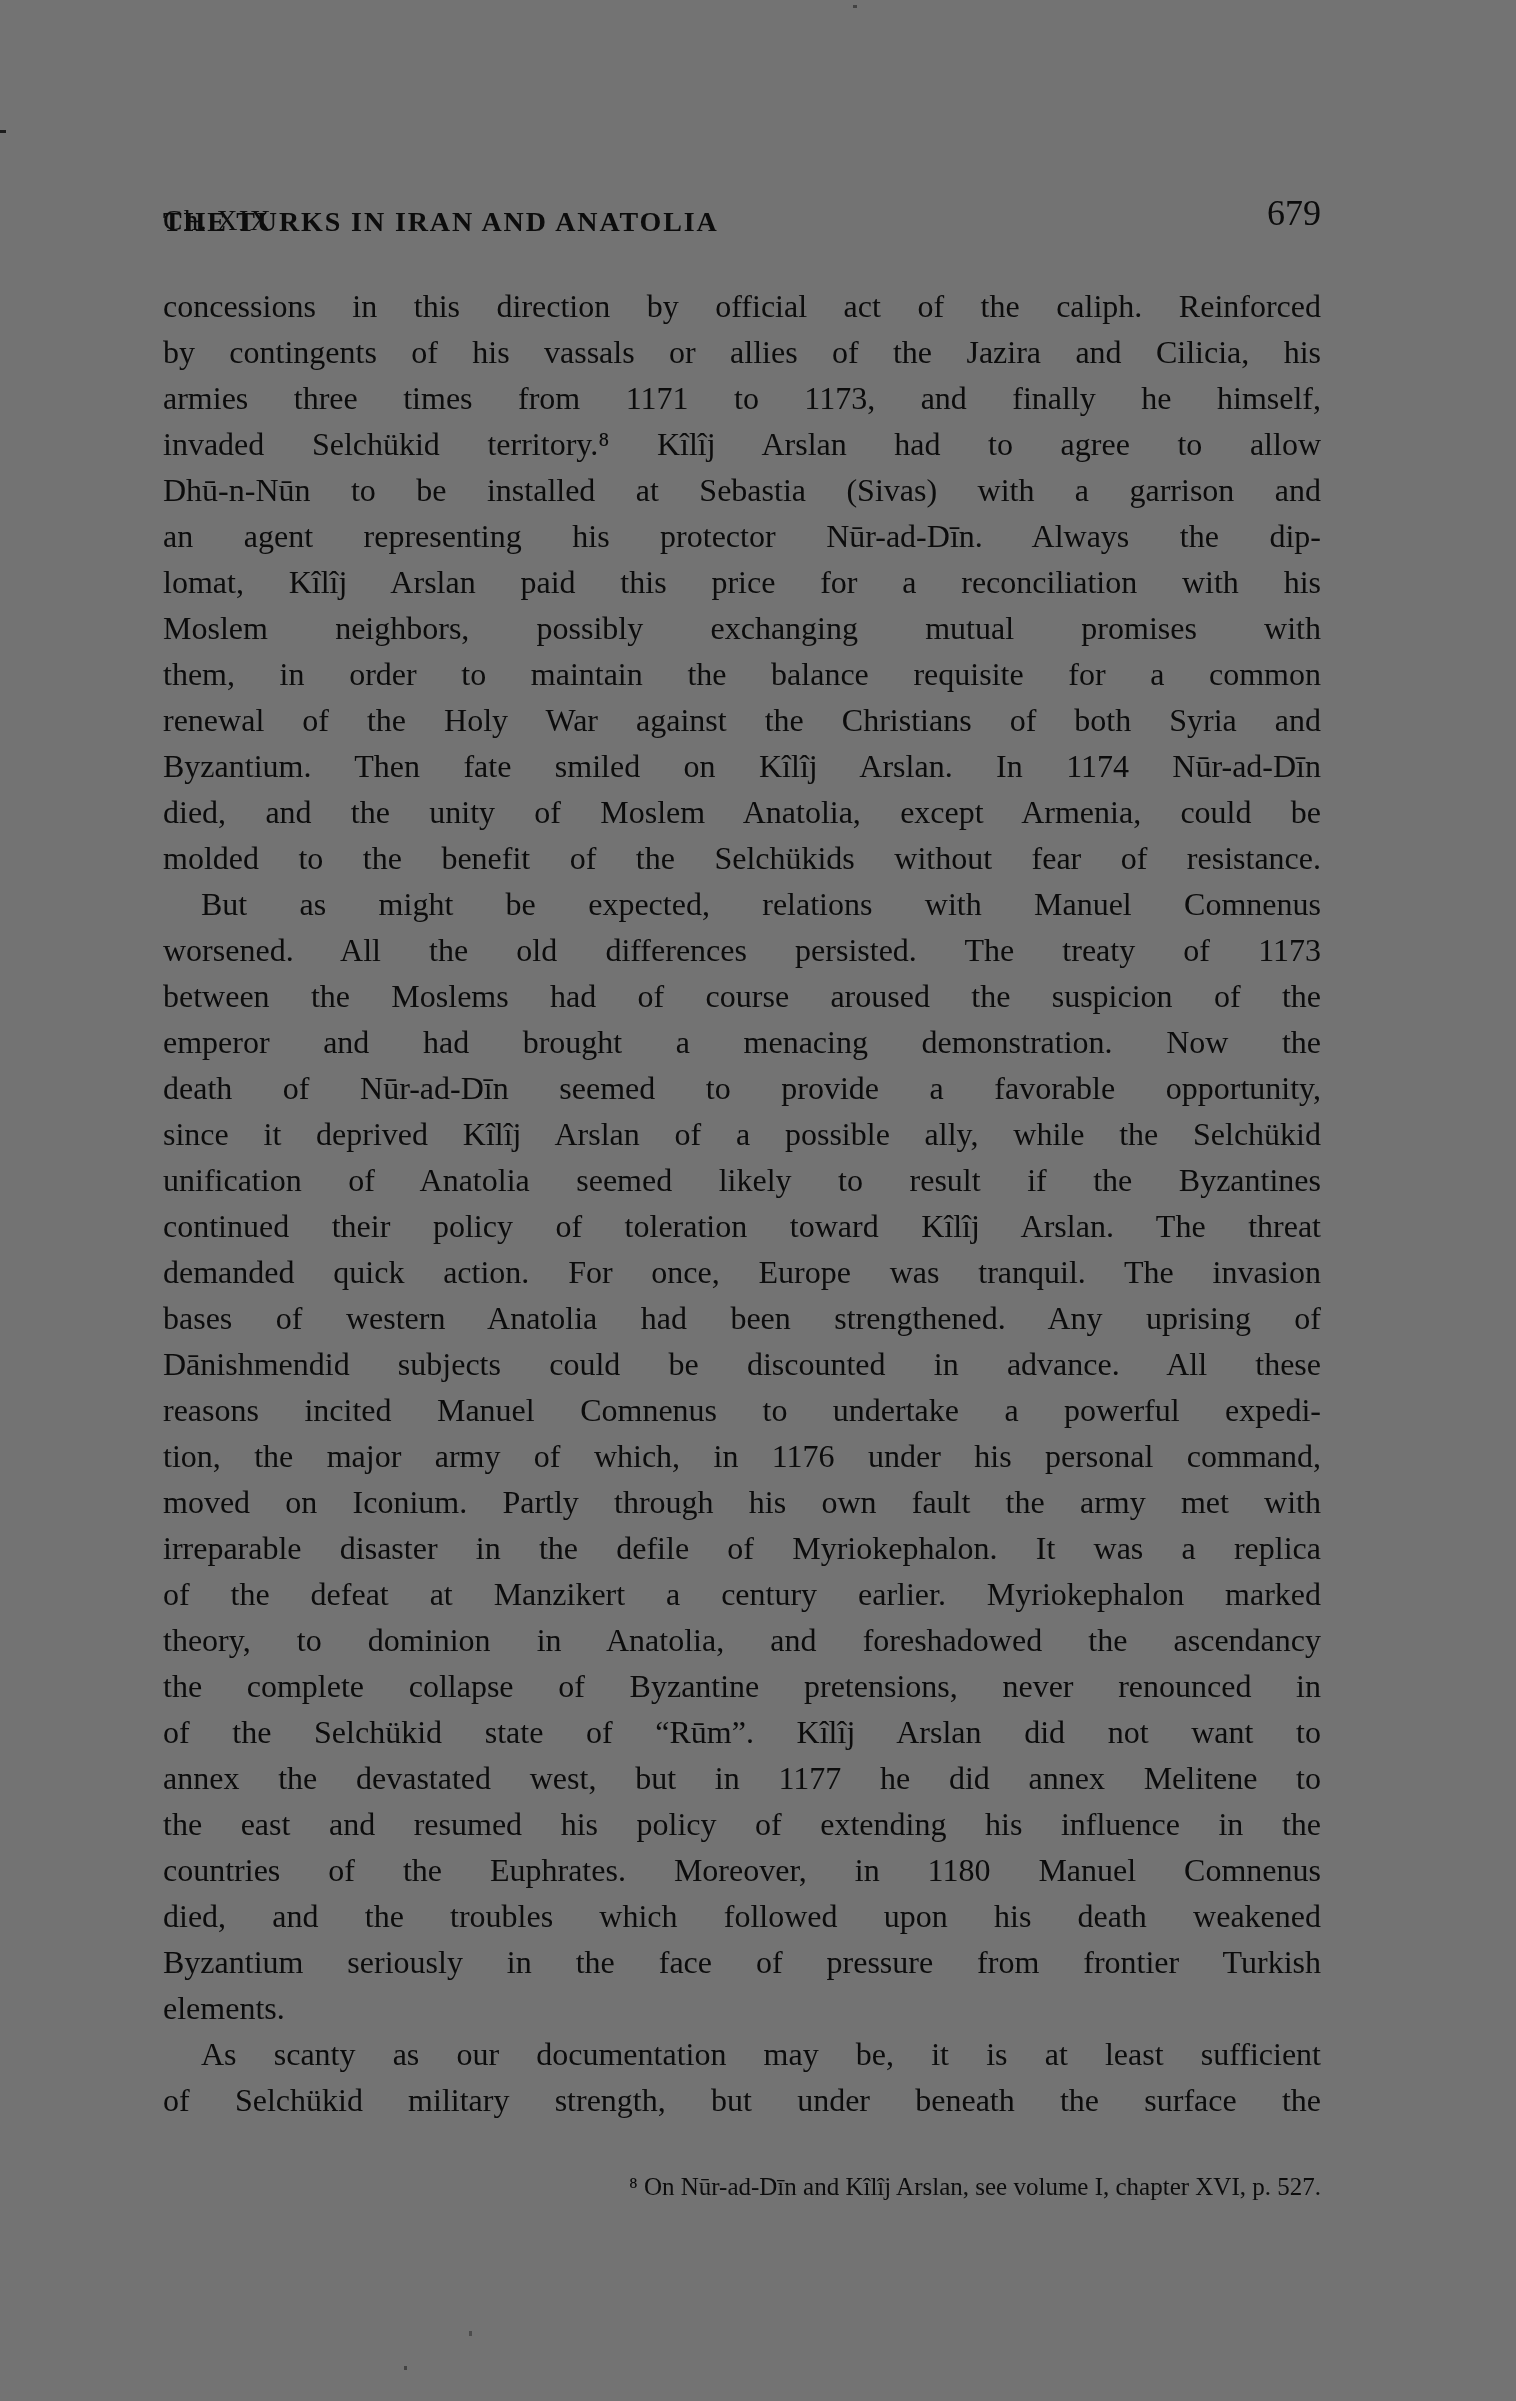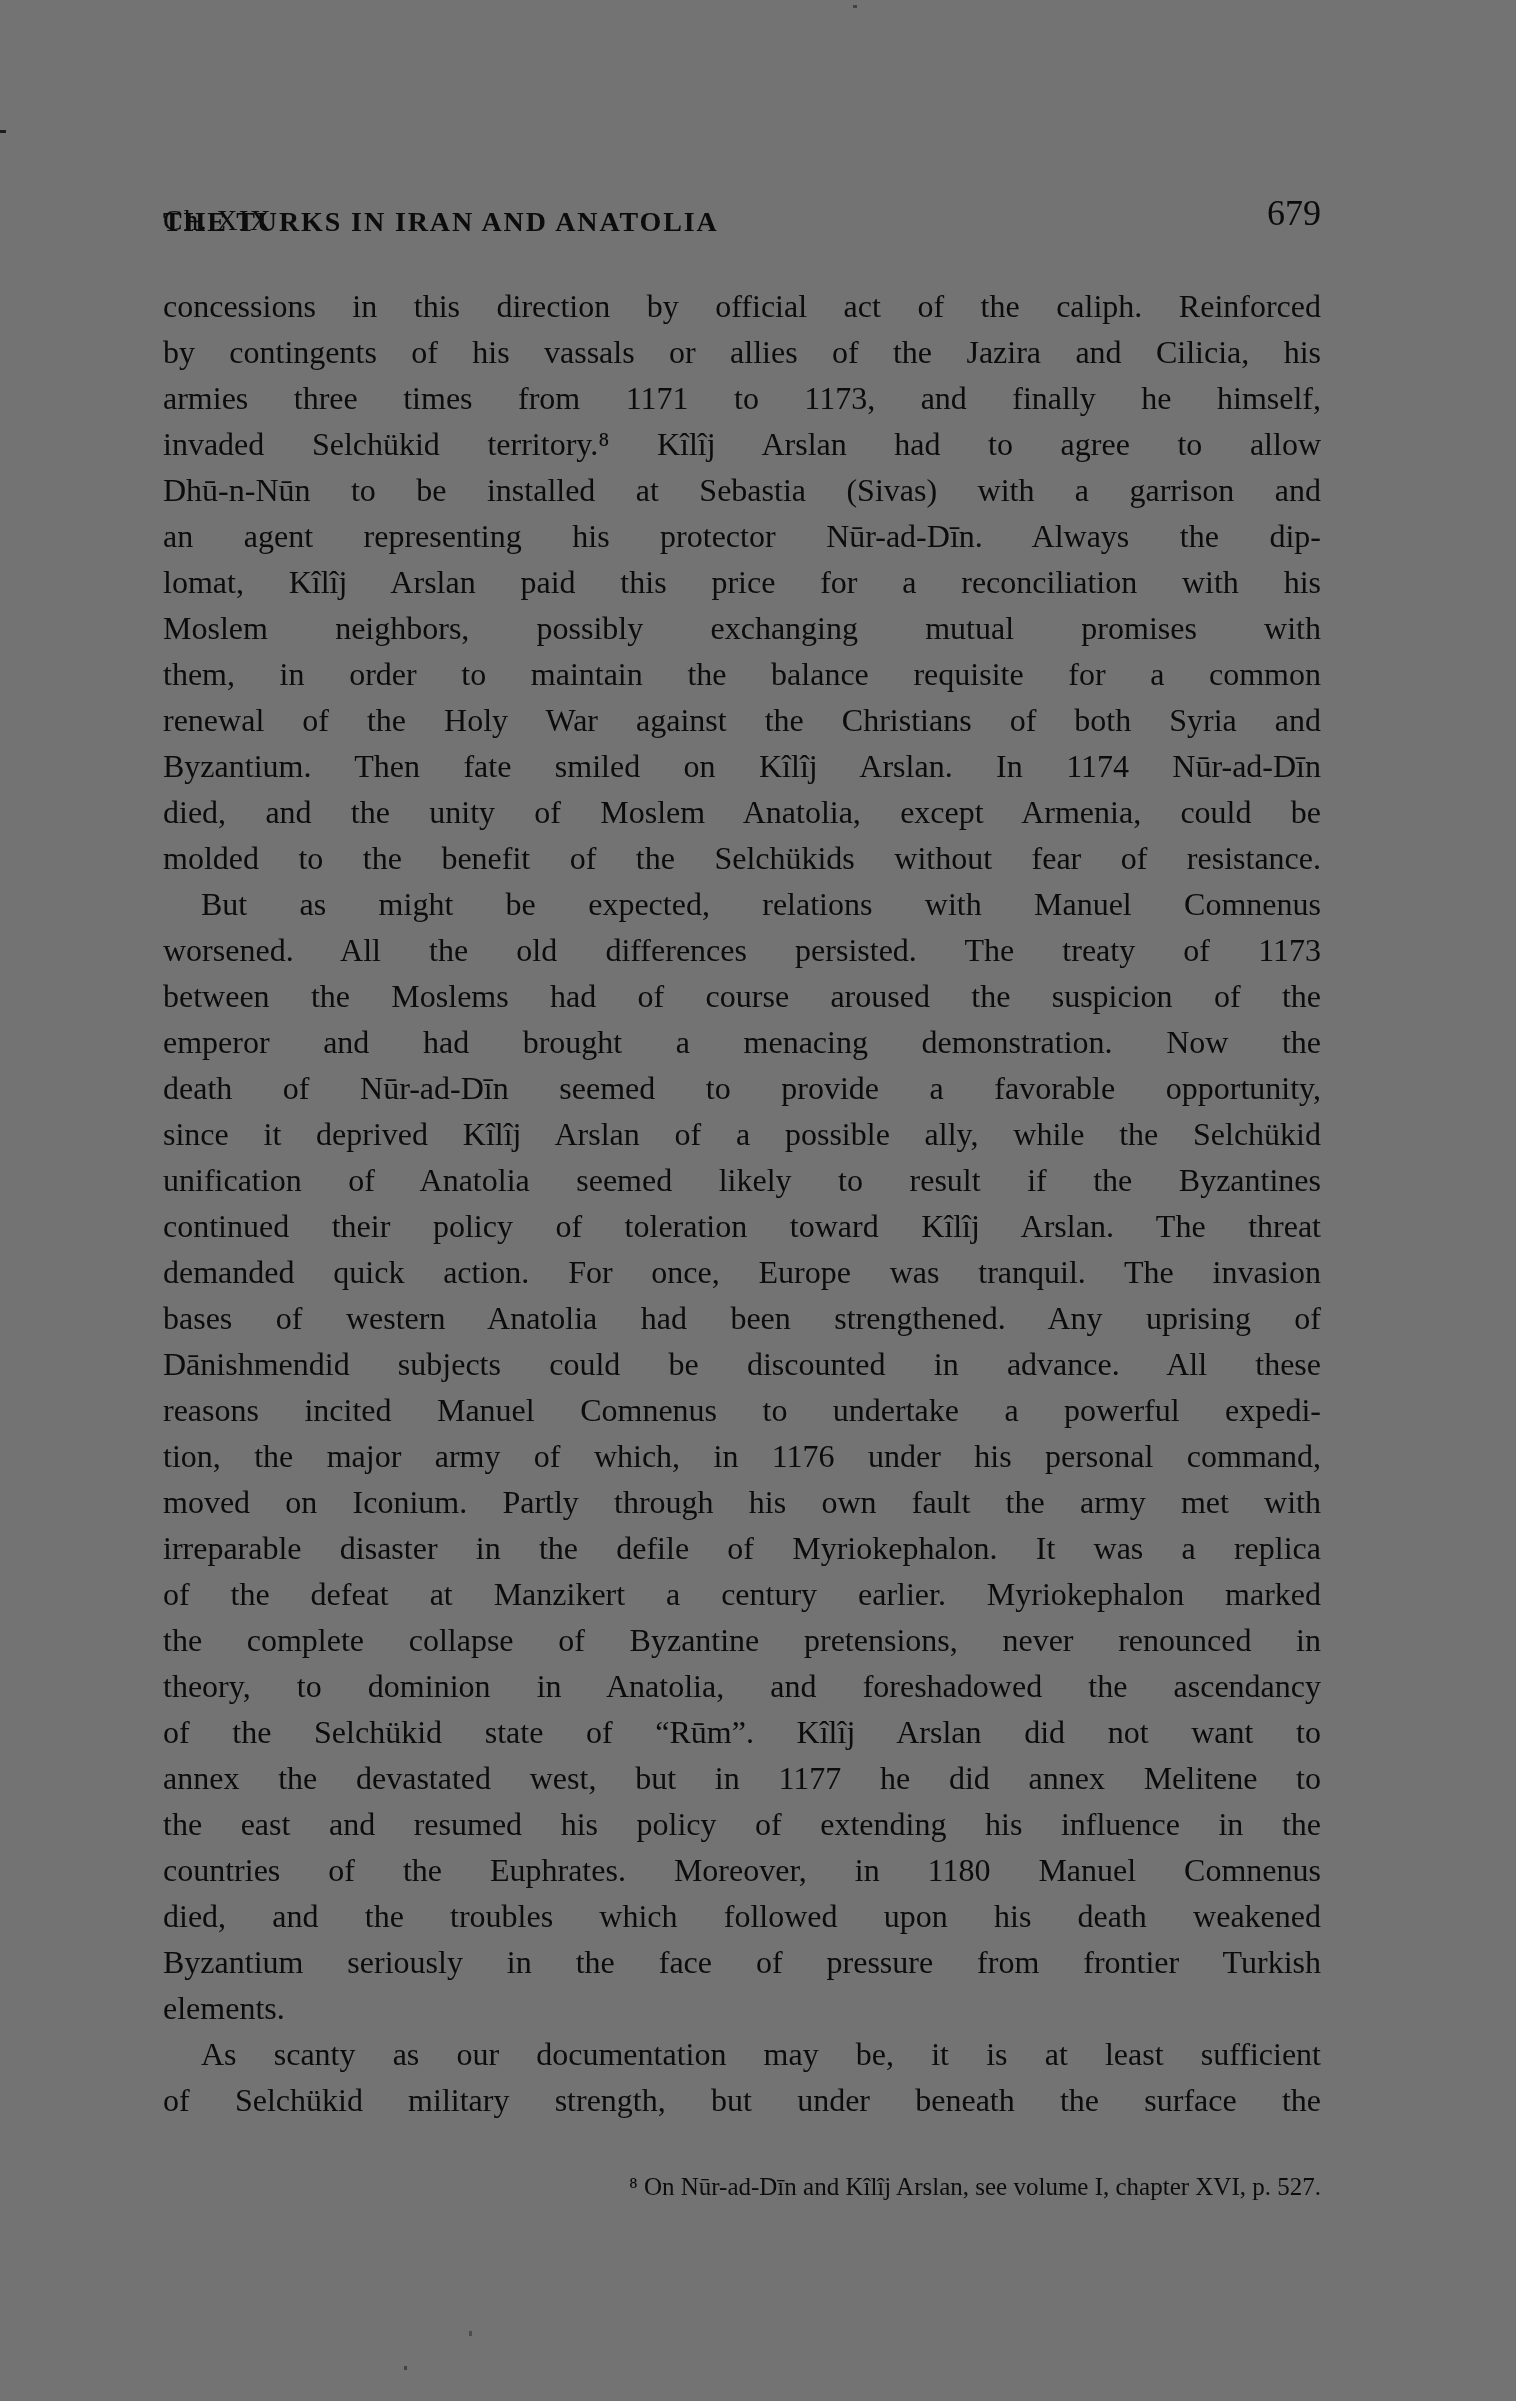"the complete collapse of Byzantine" div.bl { order: before "theory, to dominion in Anatolia," -> after "theory, to dominion in Anatolia," }
